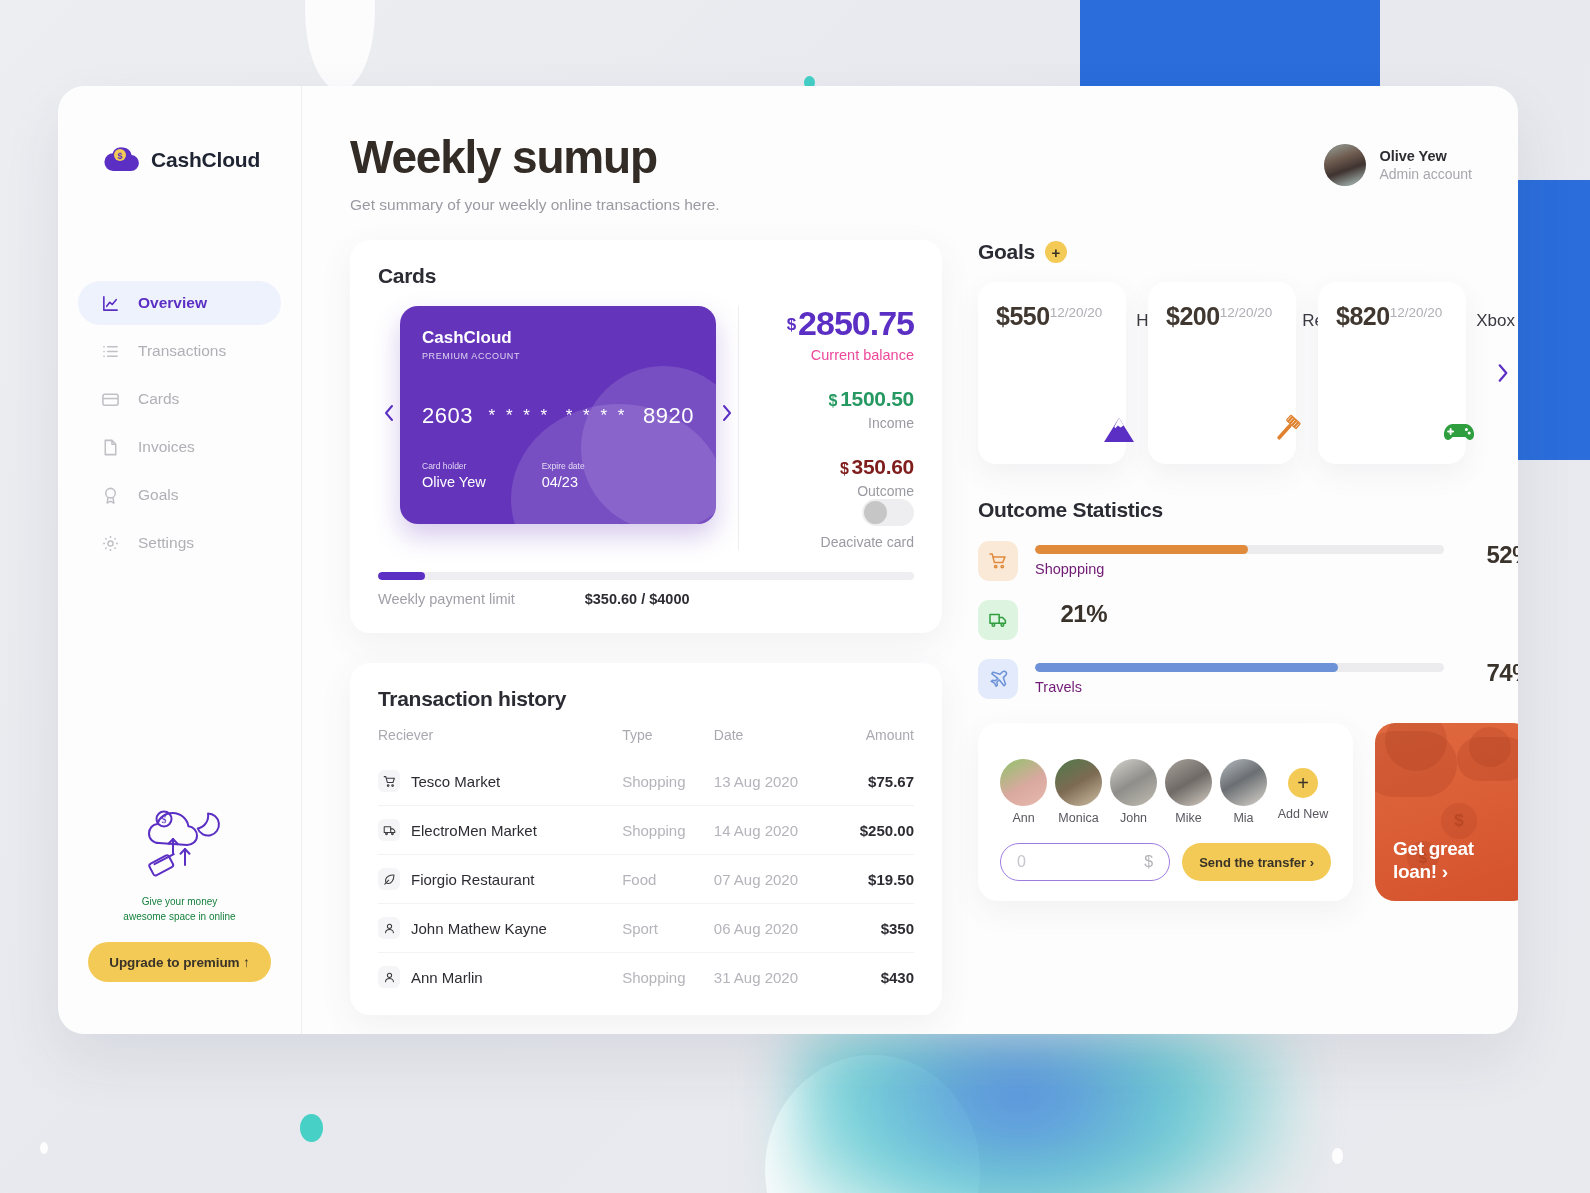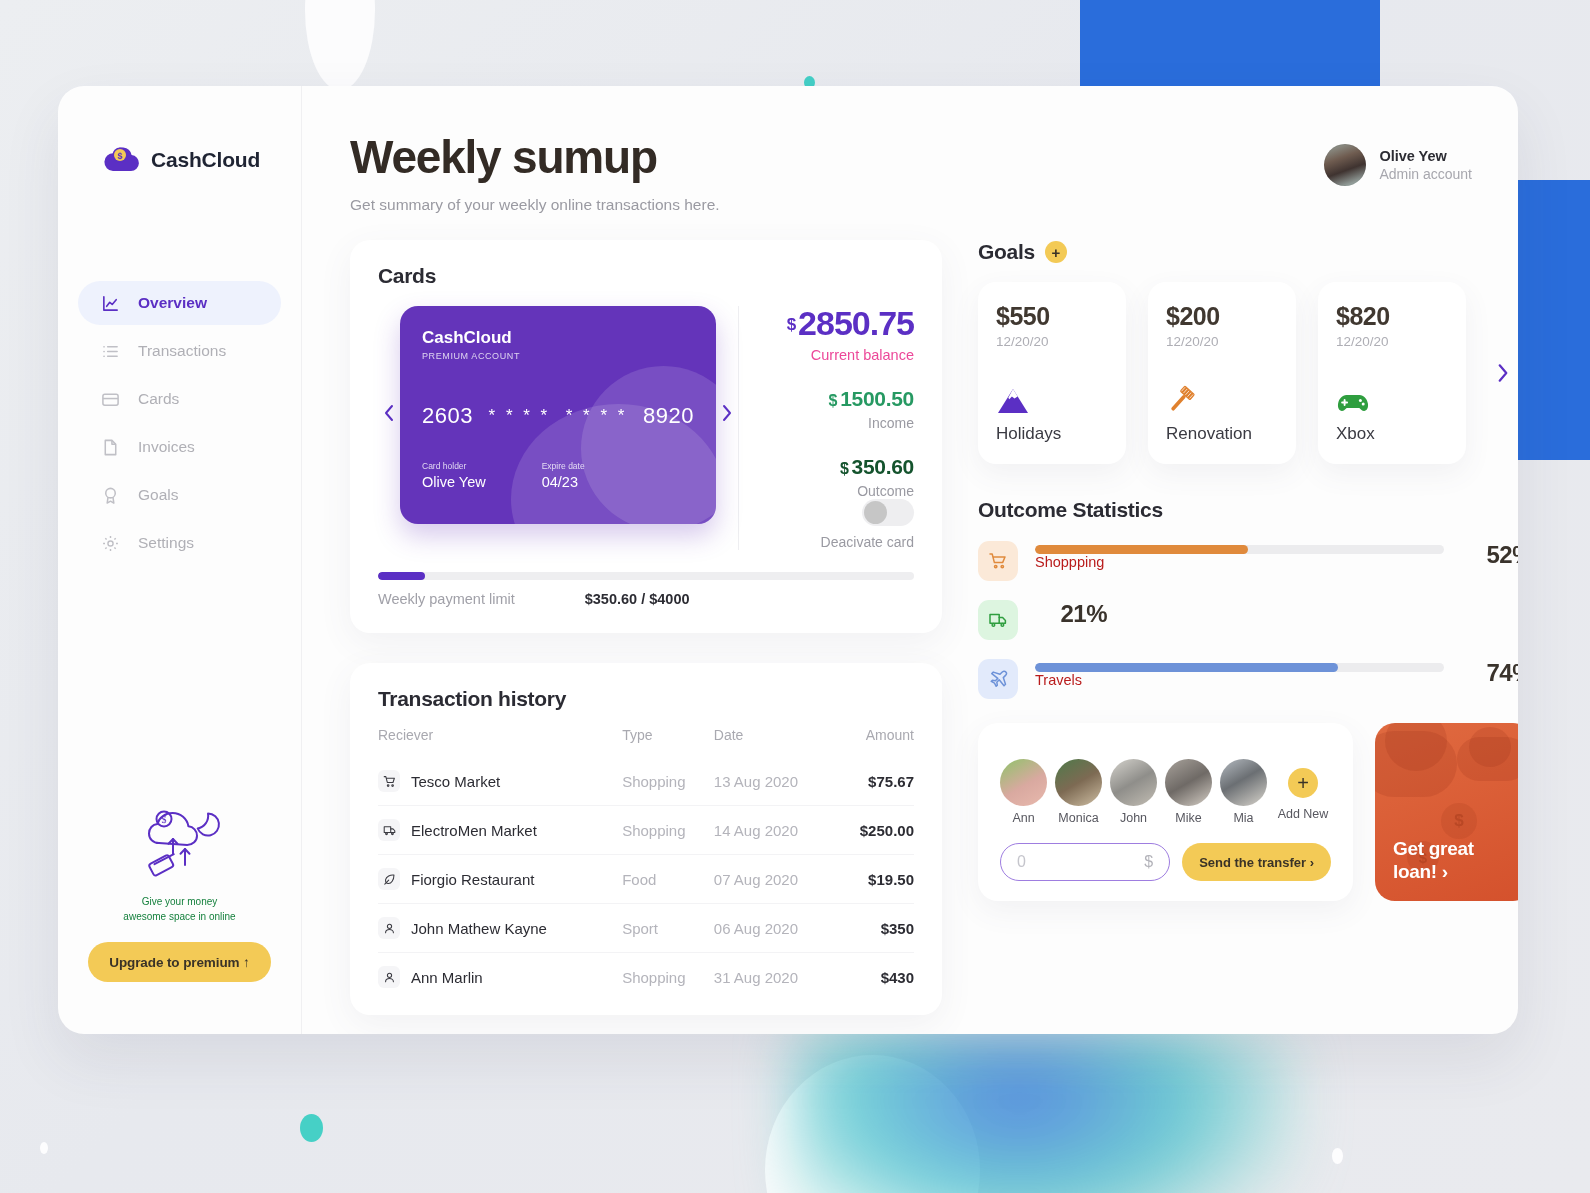"$550" .goal-card { flex-direction: column -> row }
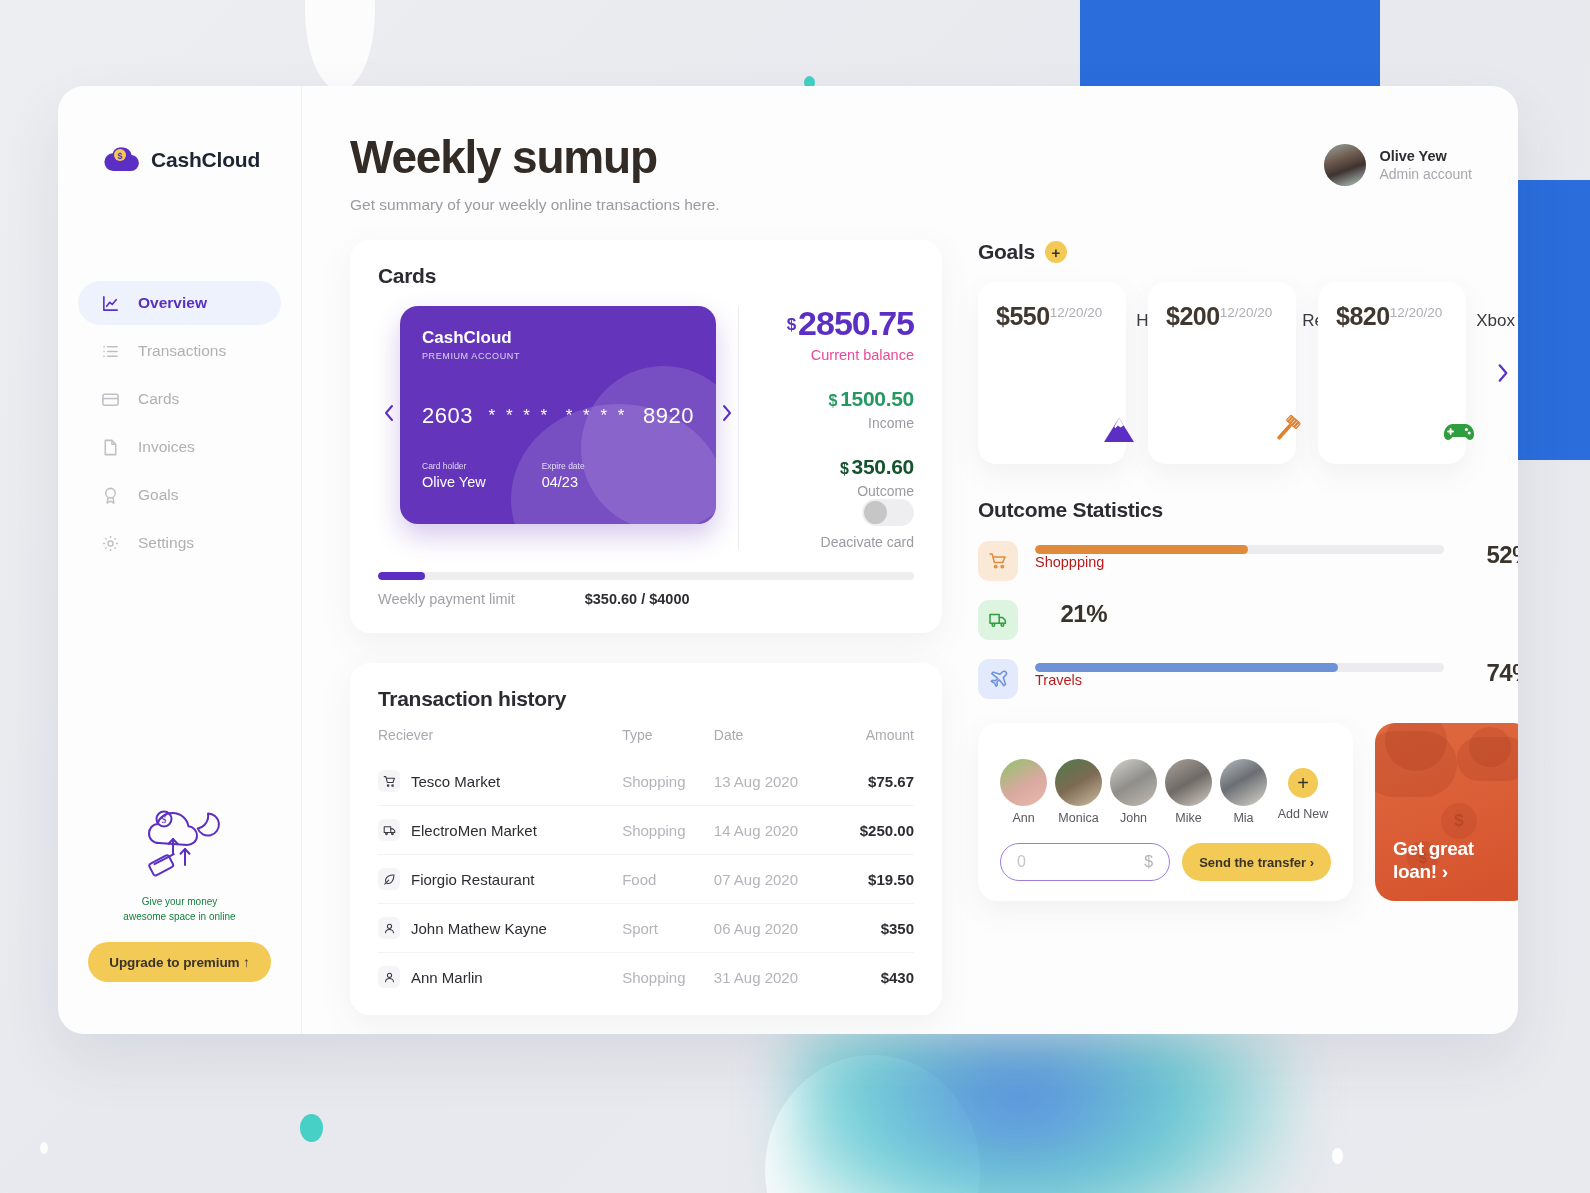"$ 350.60" .bal-amt.outcome { color: #14532d -> #7f1d1d }
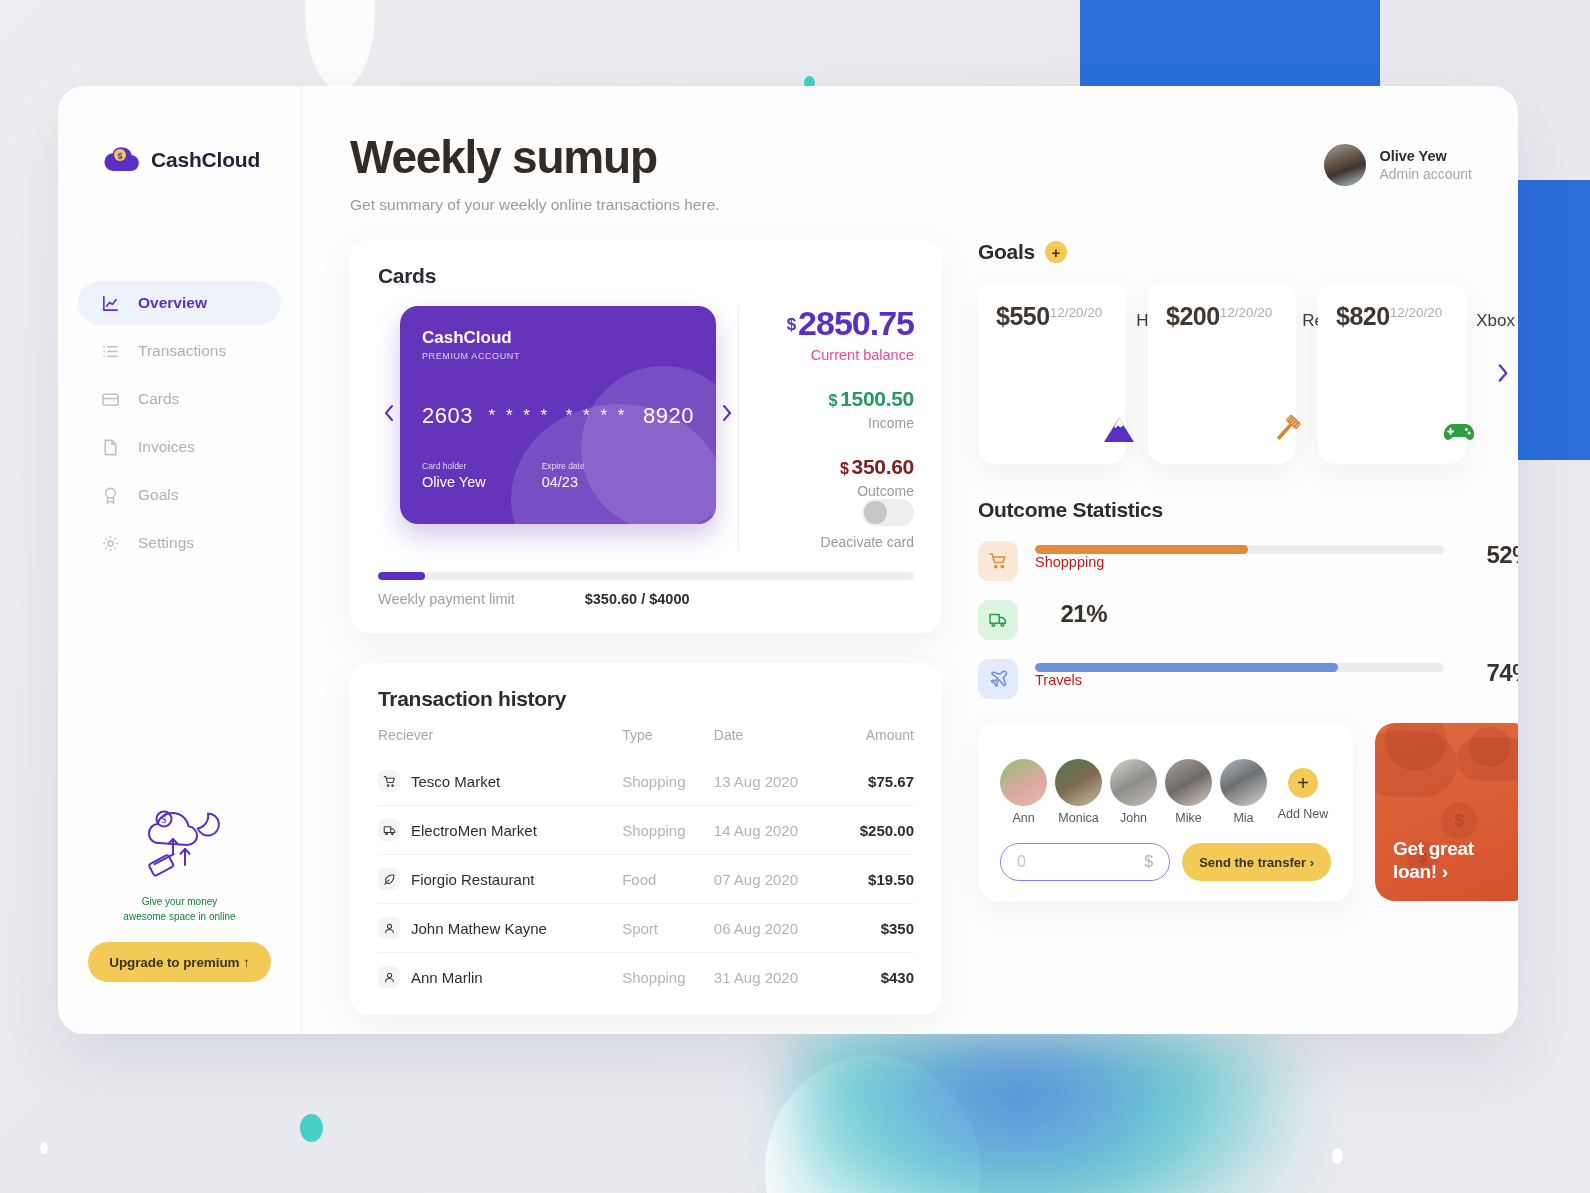"Shoppping" .stat-lab { color: #b91c1c -> #701a75; margin-top: 0 -> 7px }
